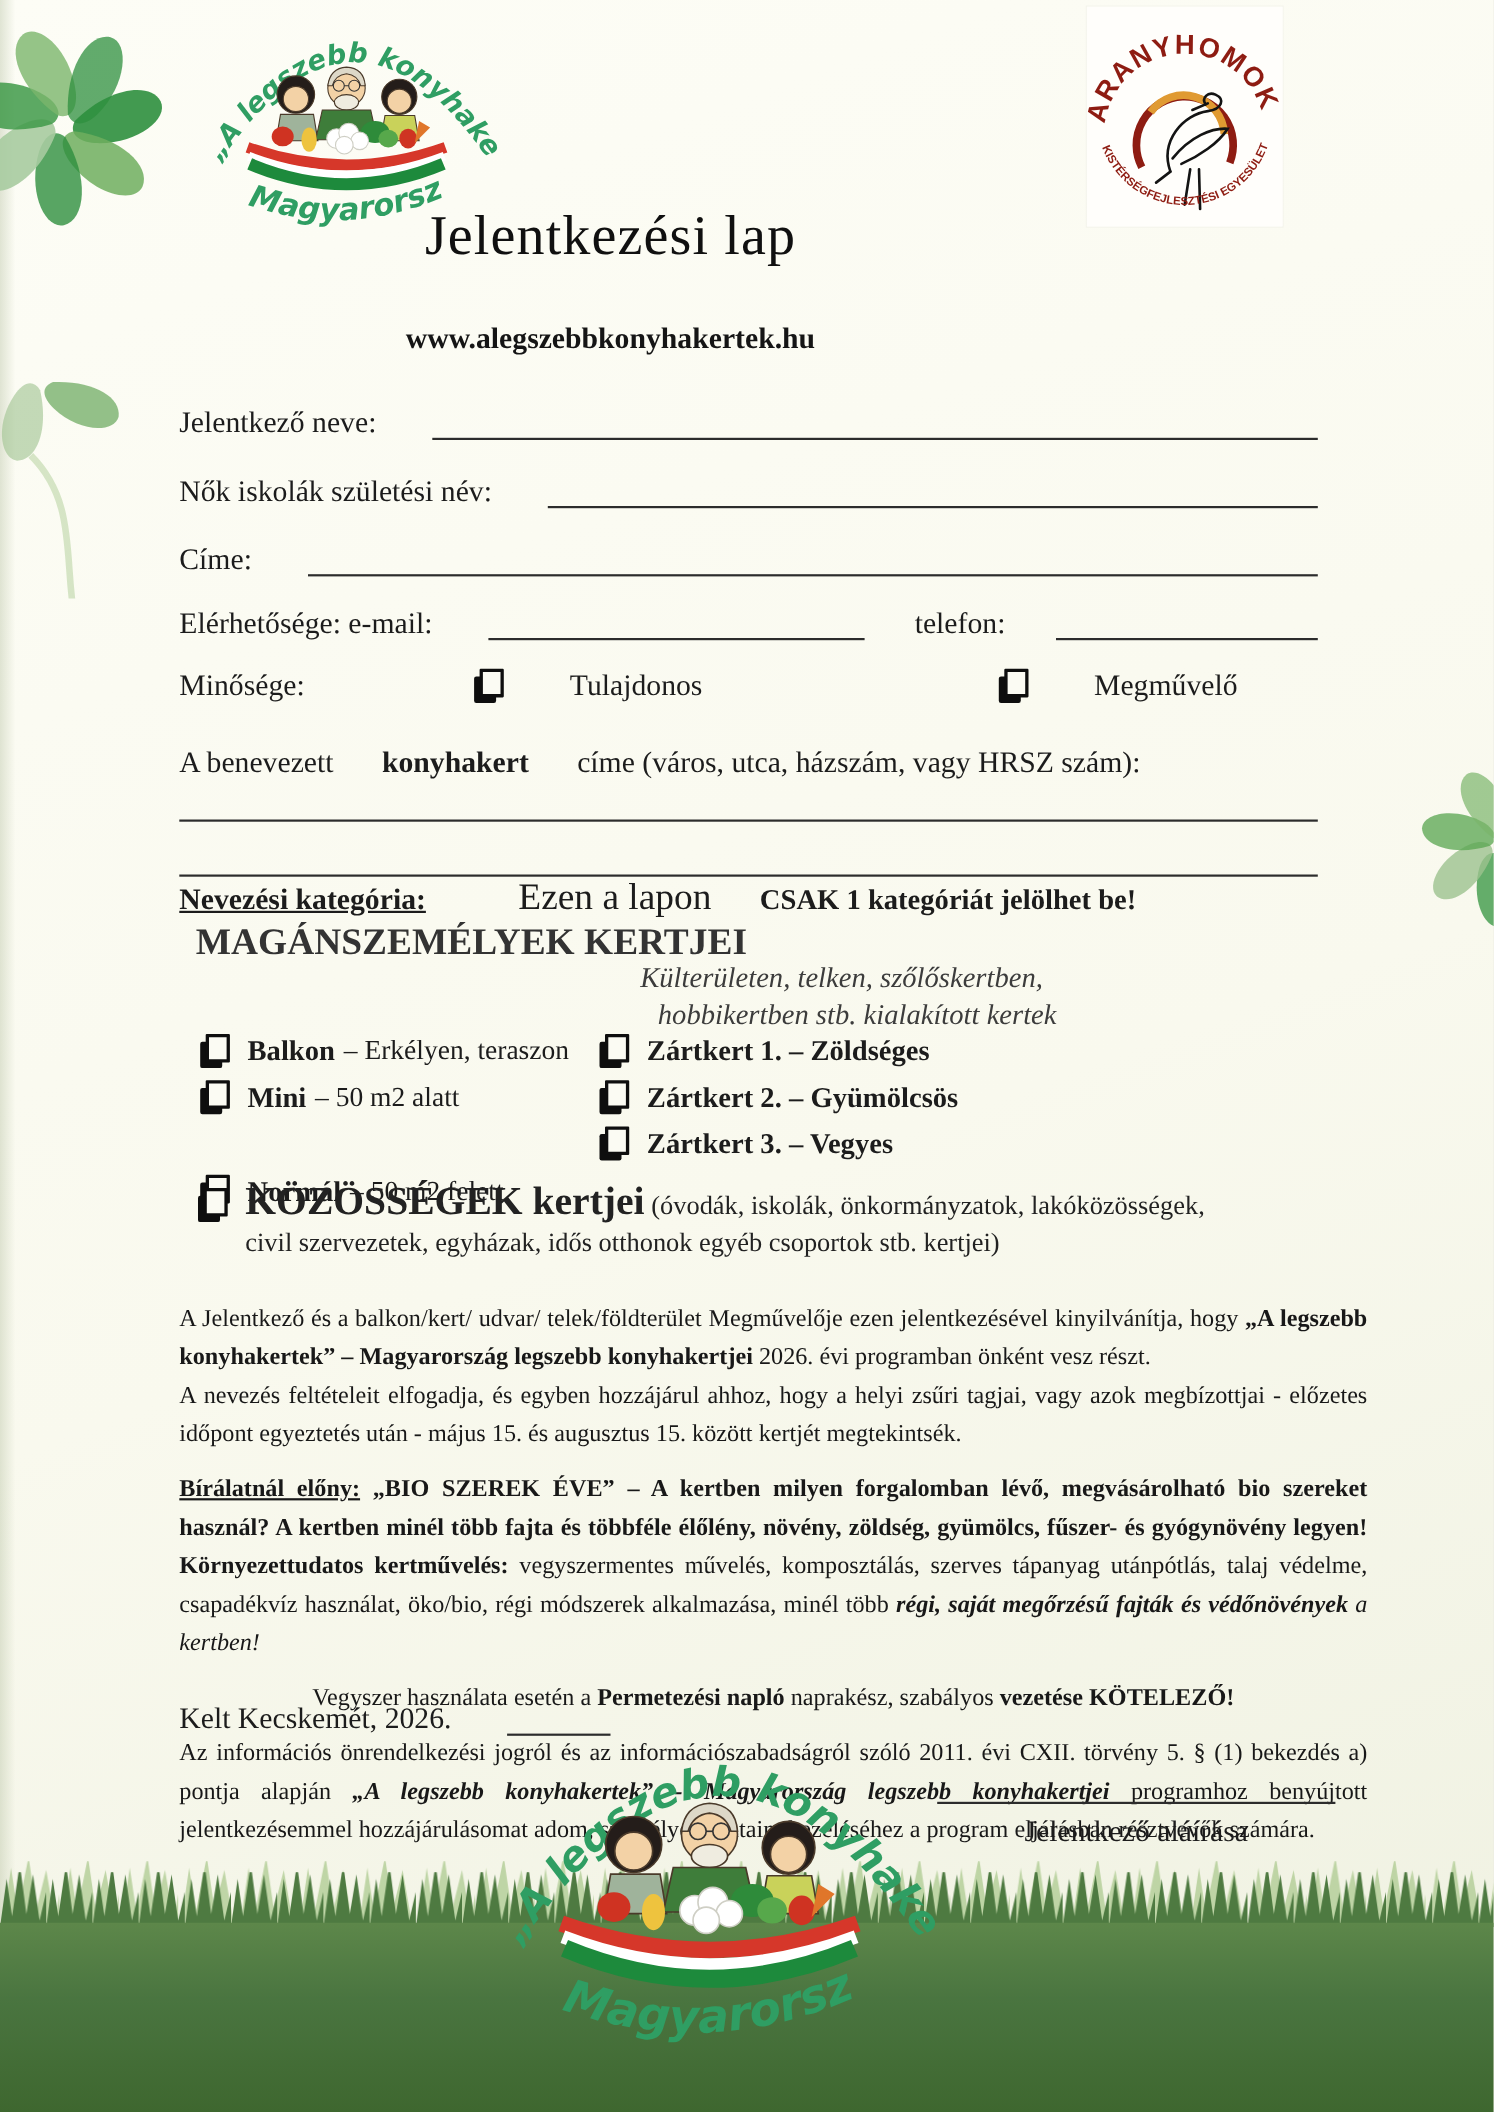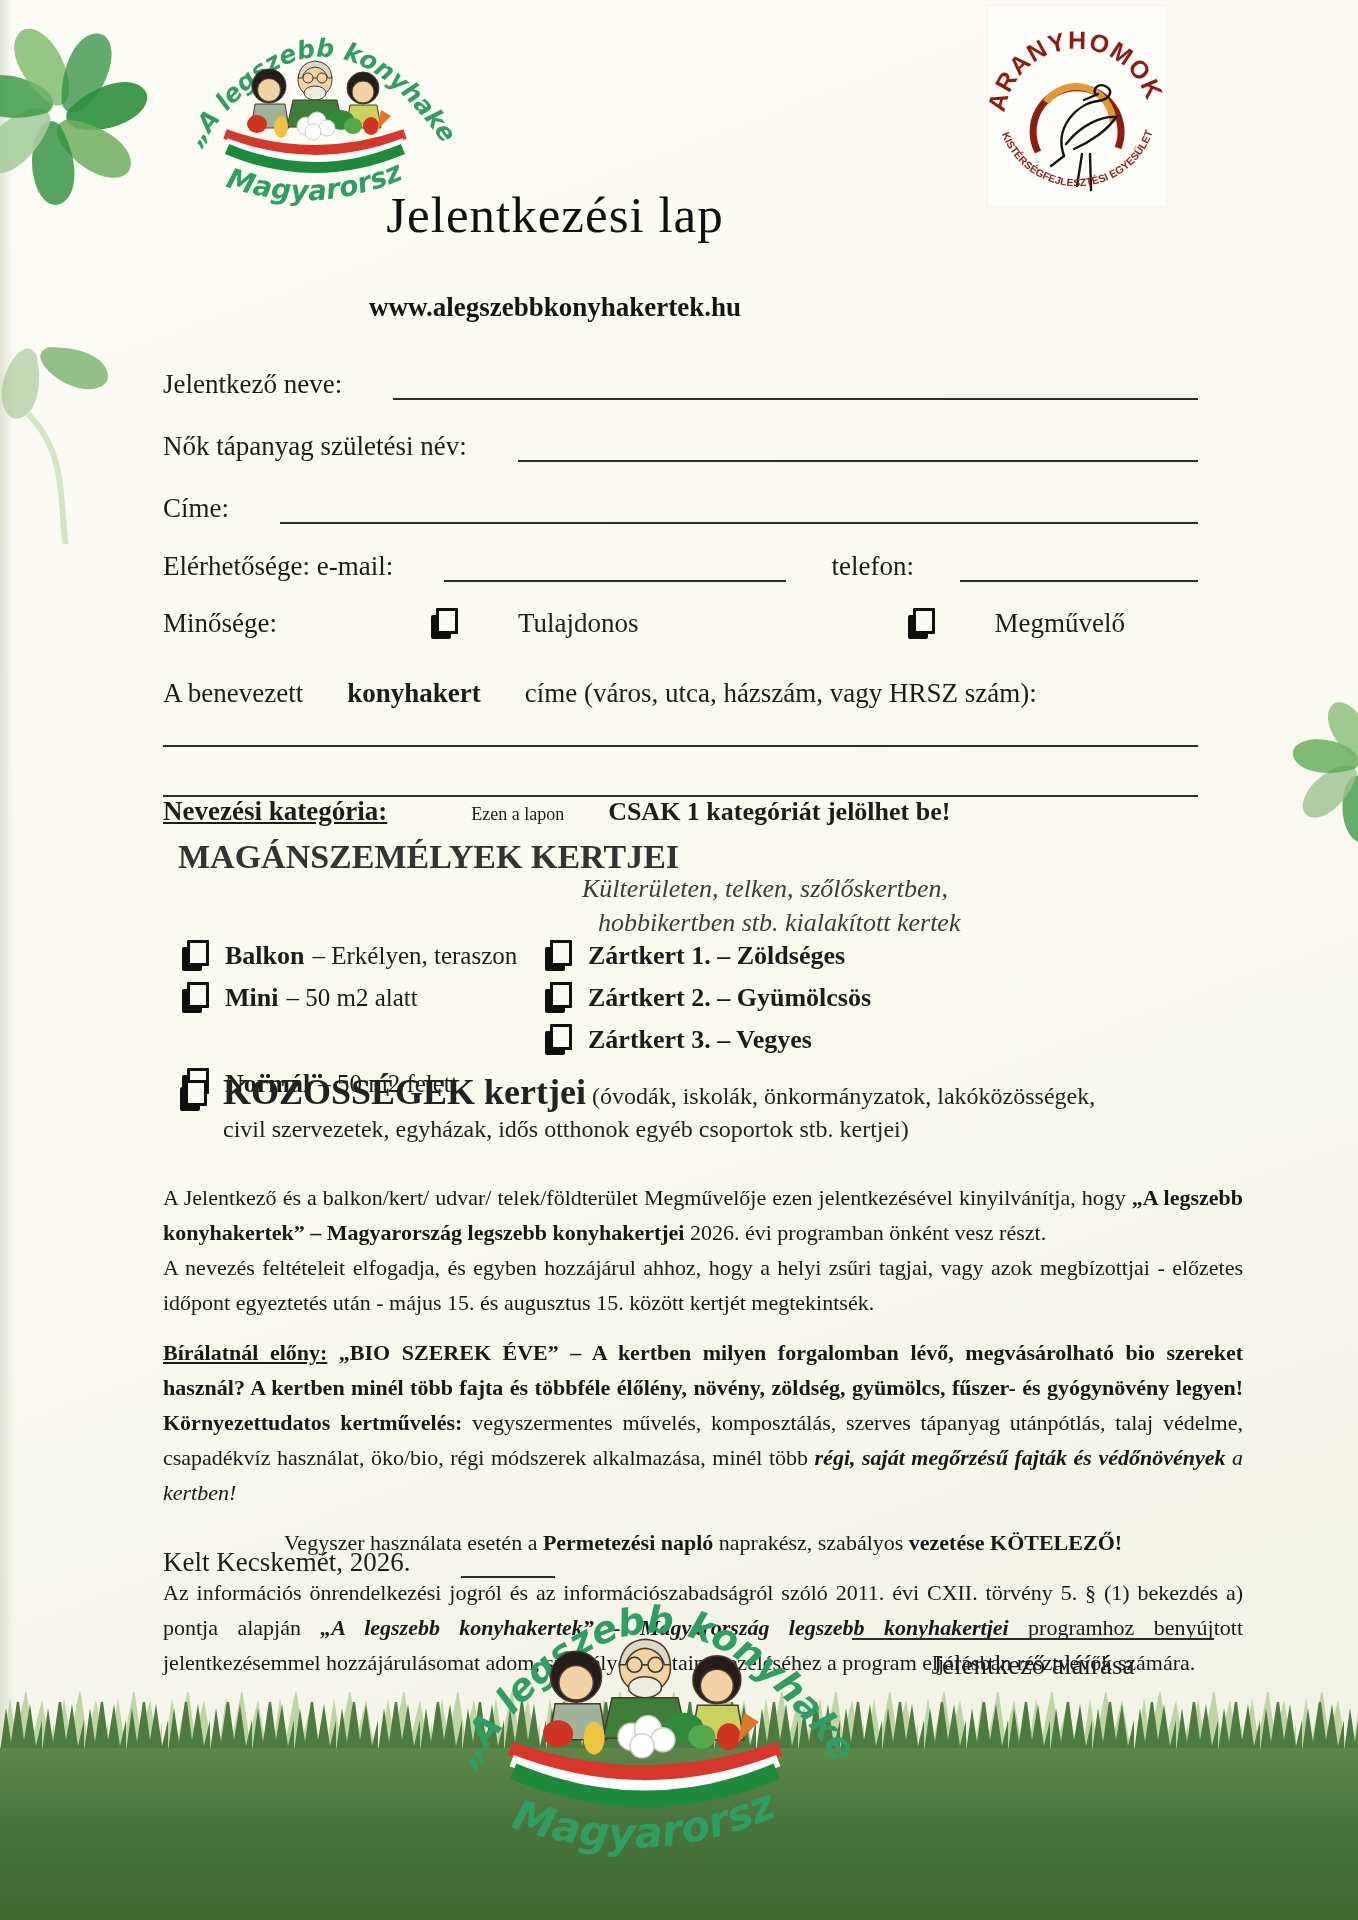"Nők tápanyag születési név:" span.lbl { text: tápanyag -> iskolák }
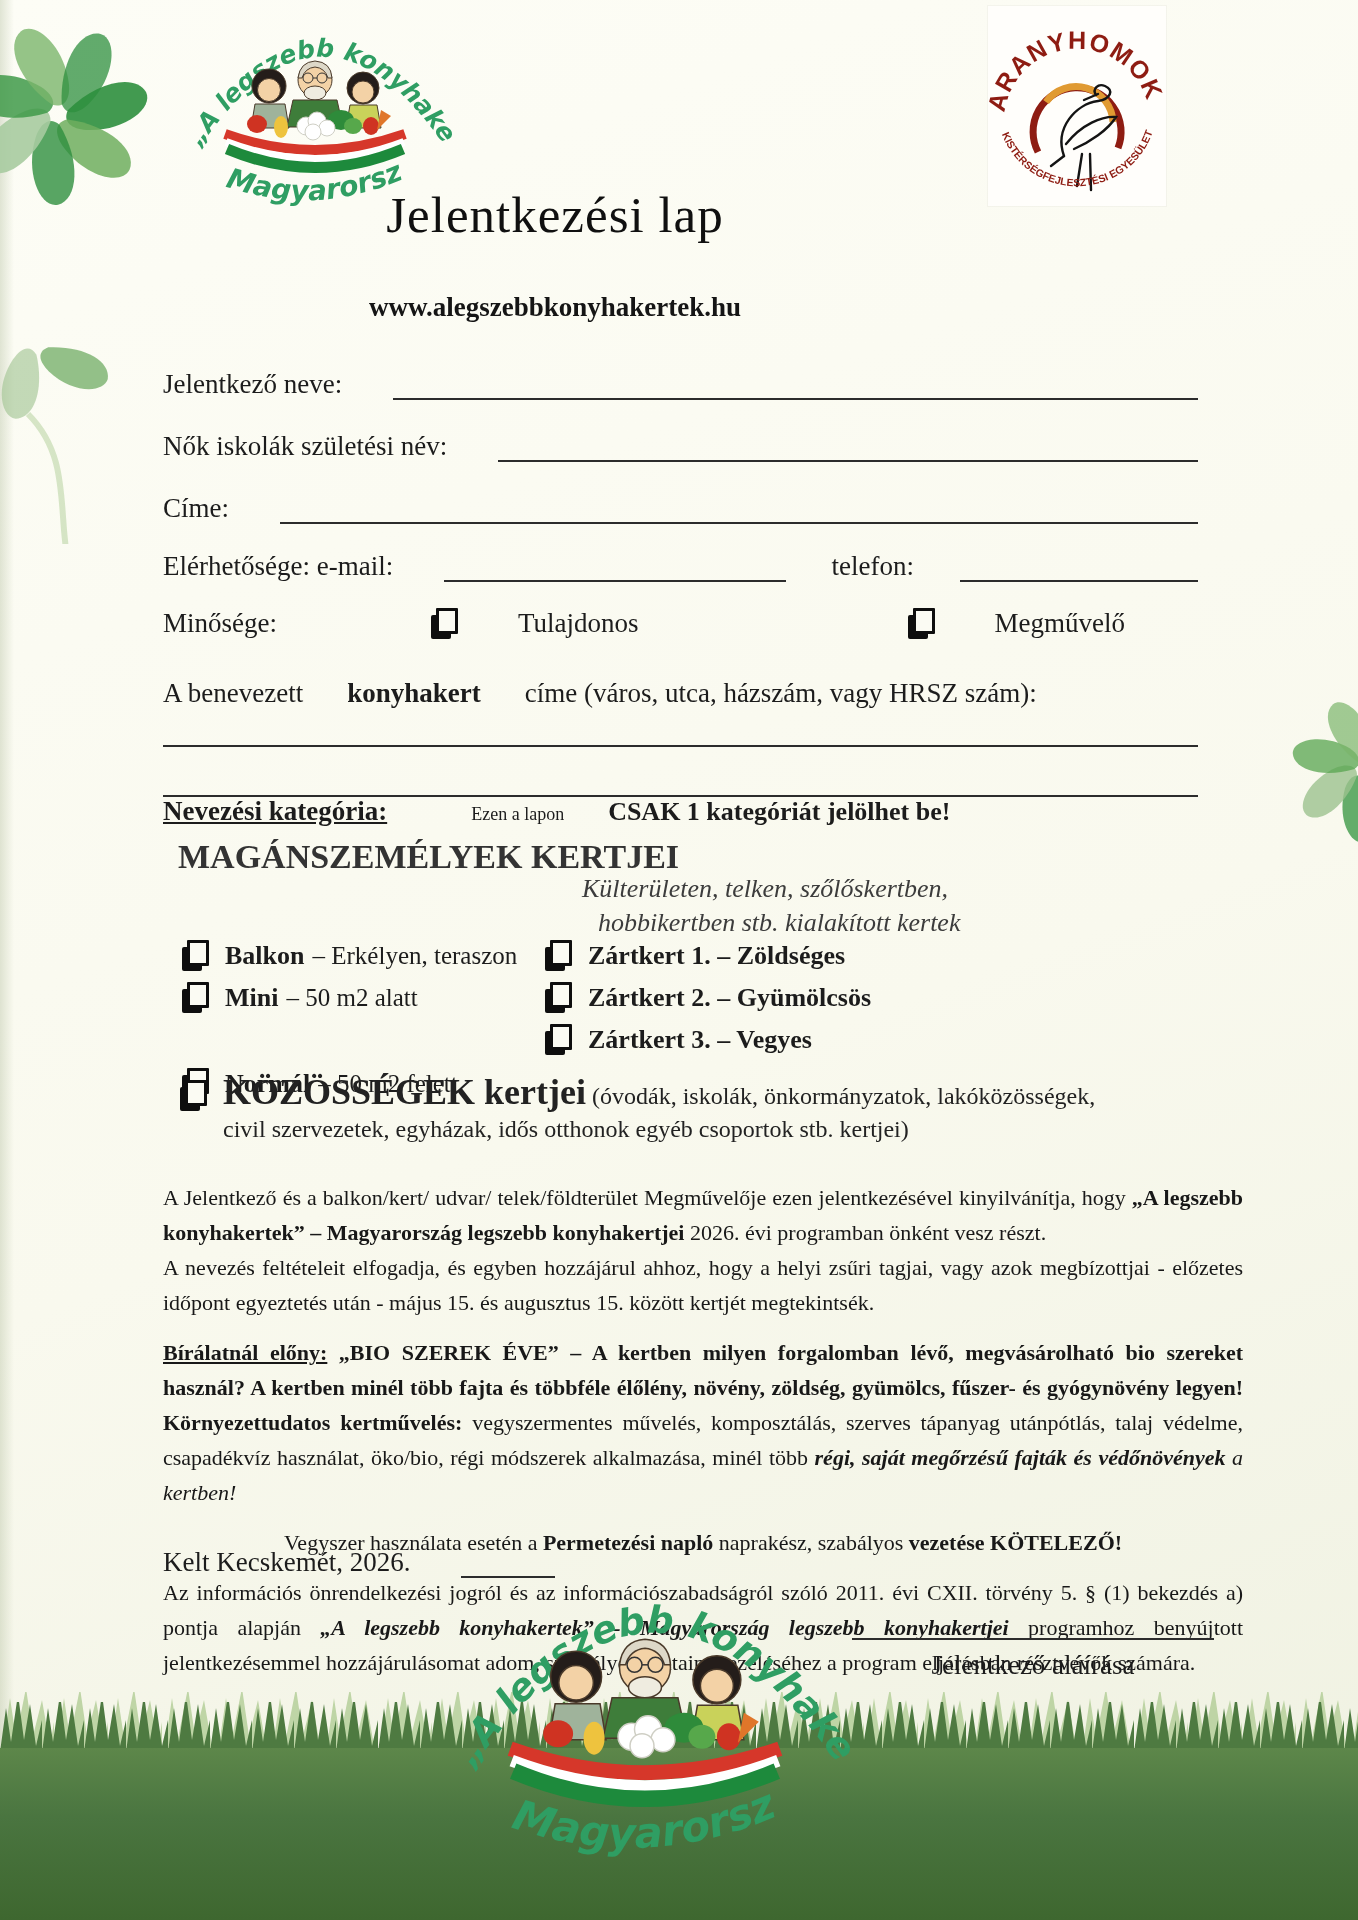"Ezen a lapon" span.lbl { font-size: 18px -> 34px }
